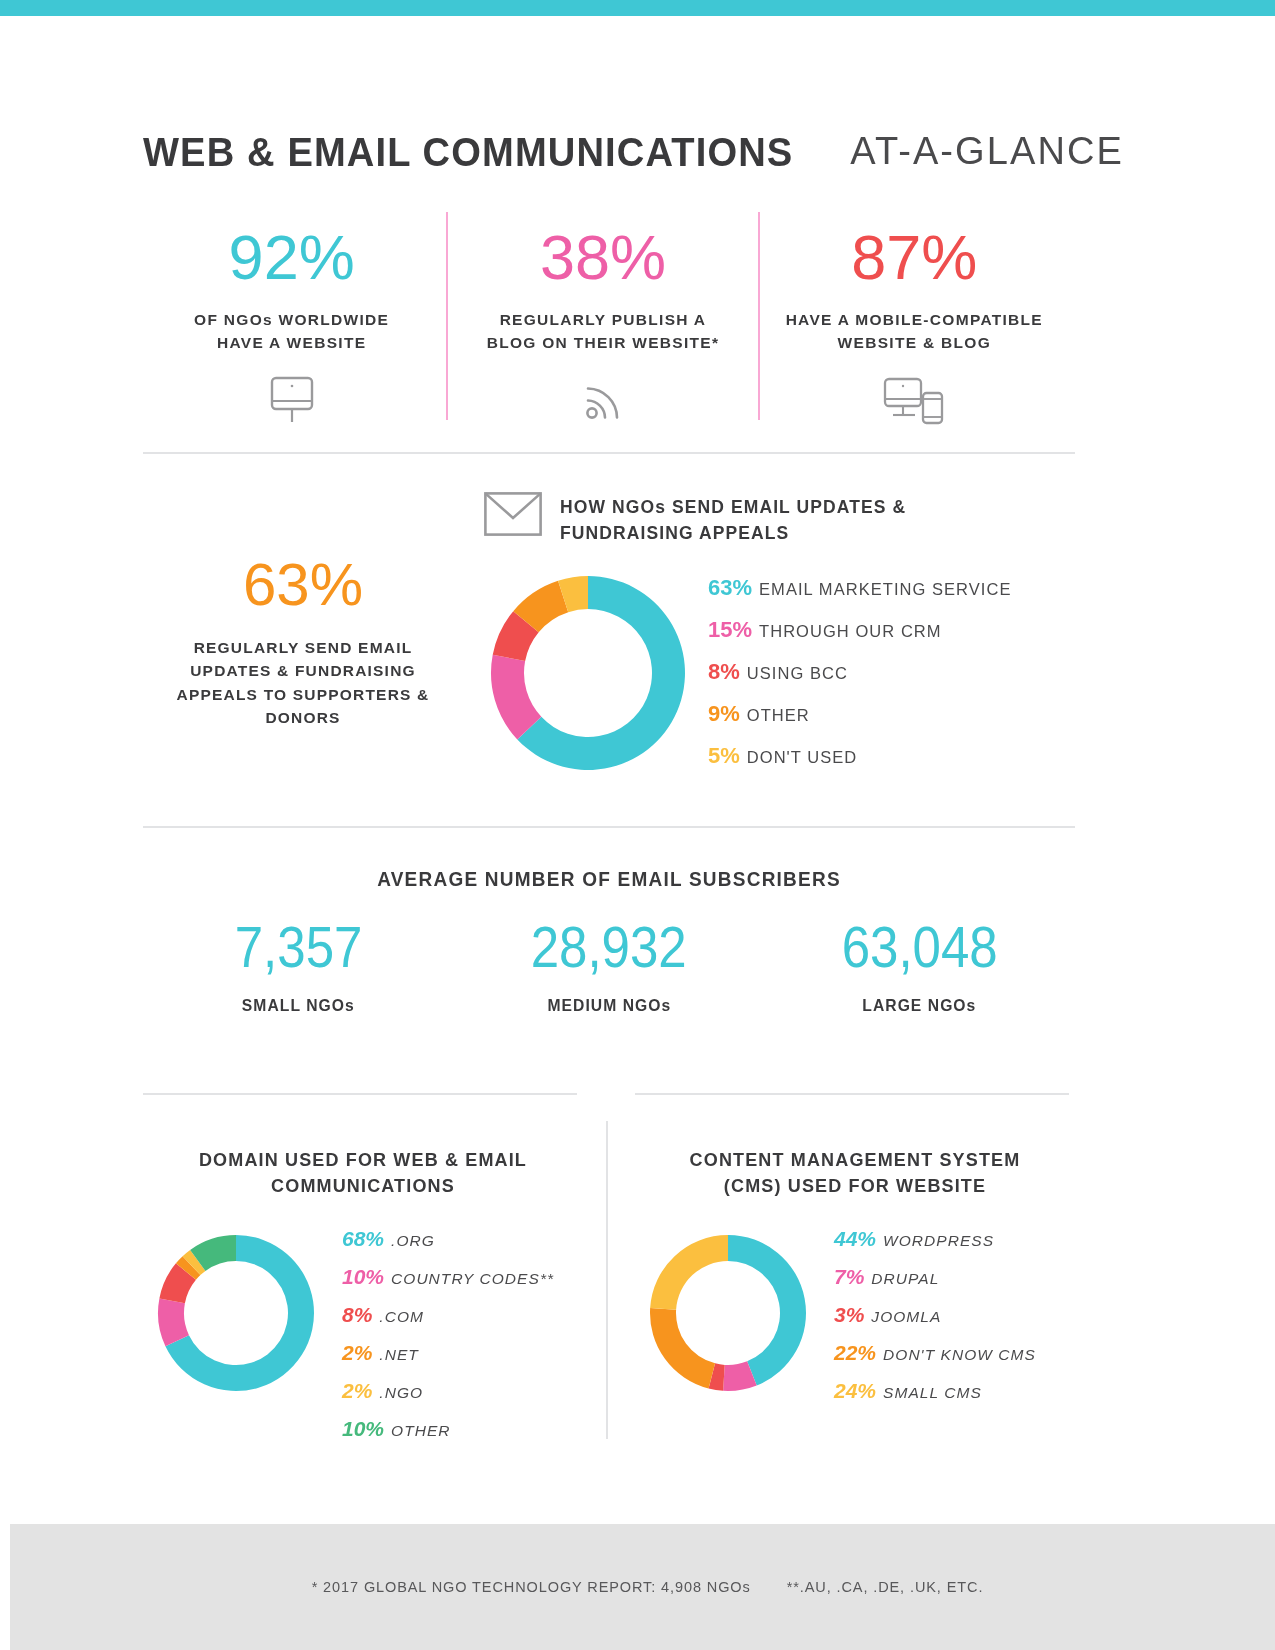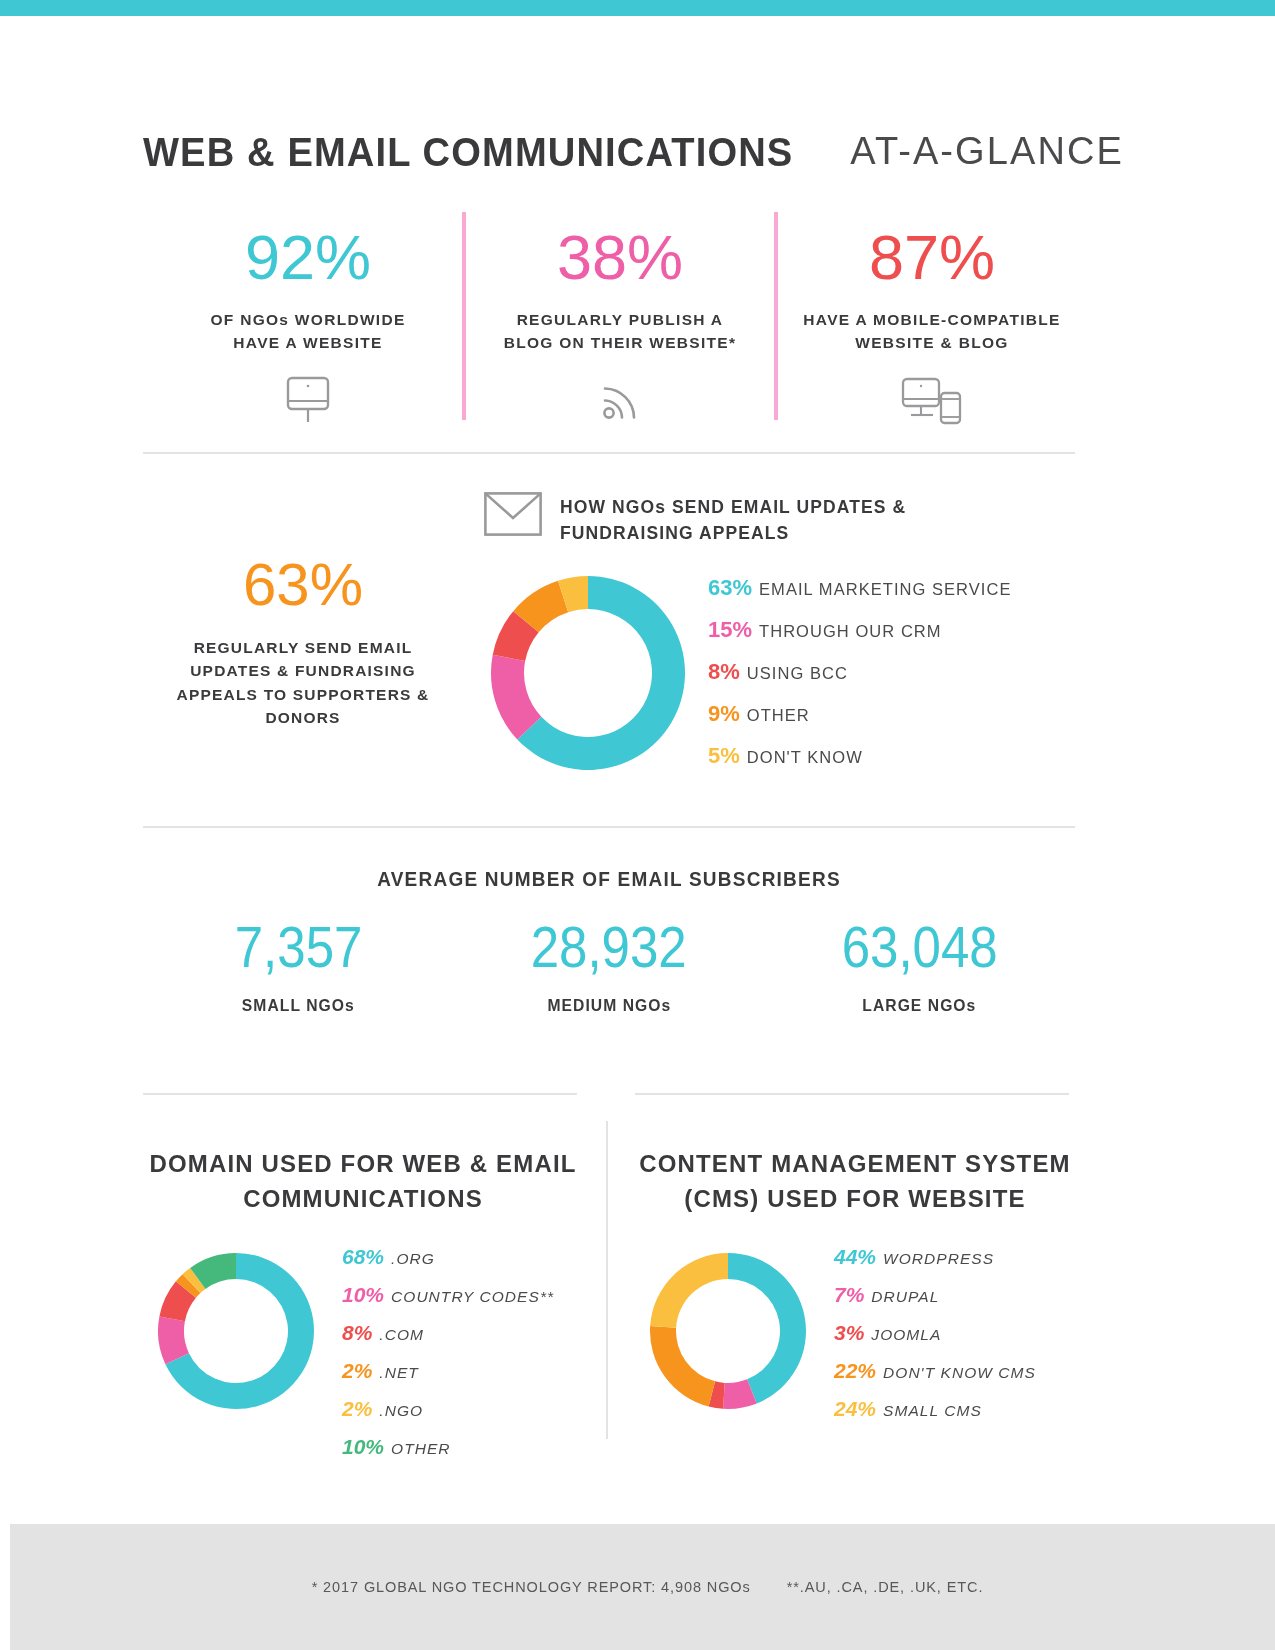"92%" .stat-row { left: 154px -> 137px }
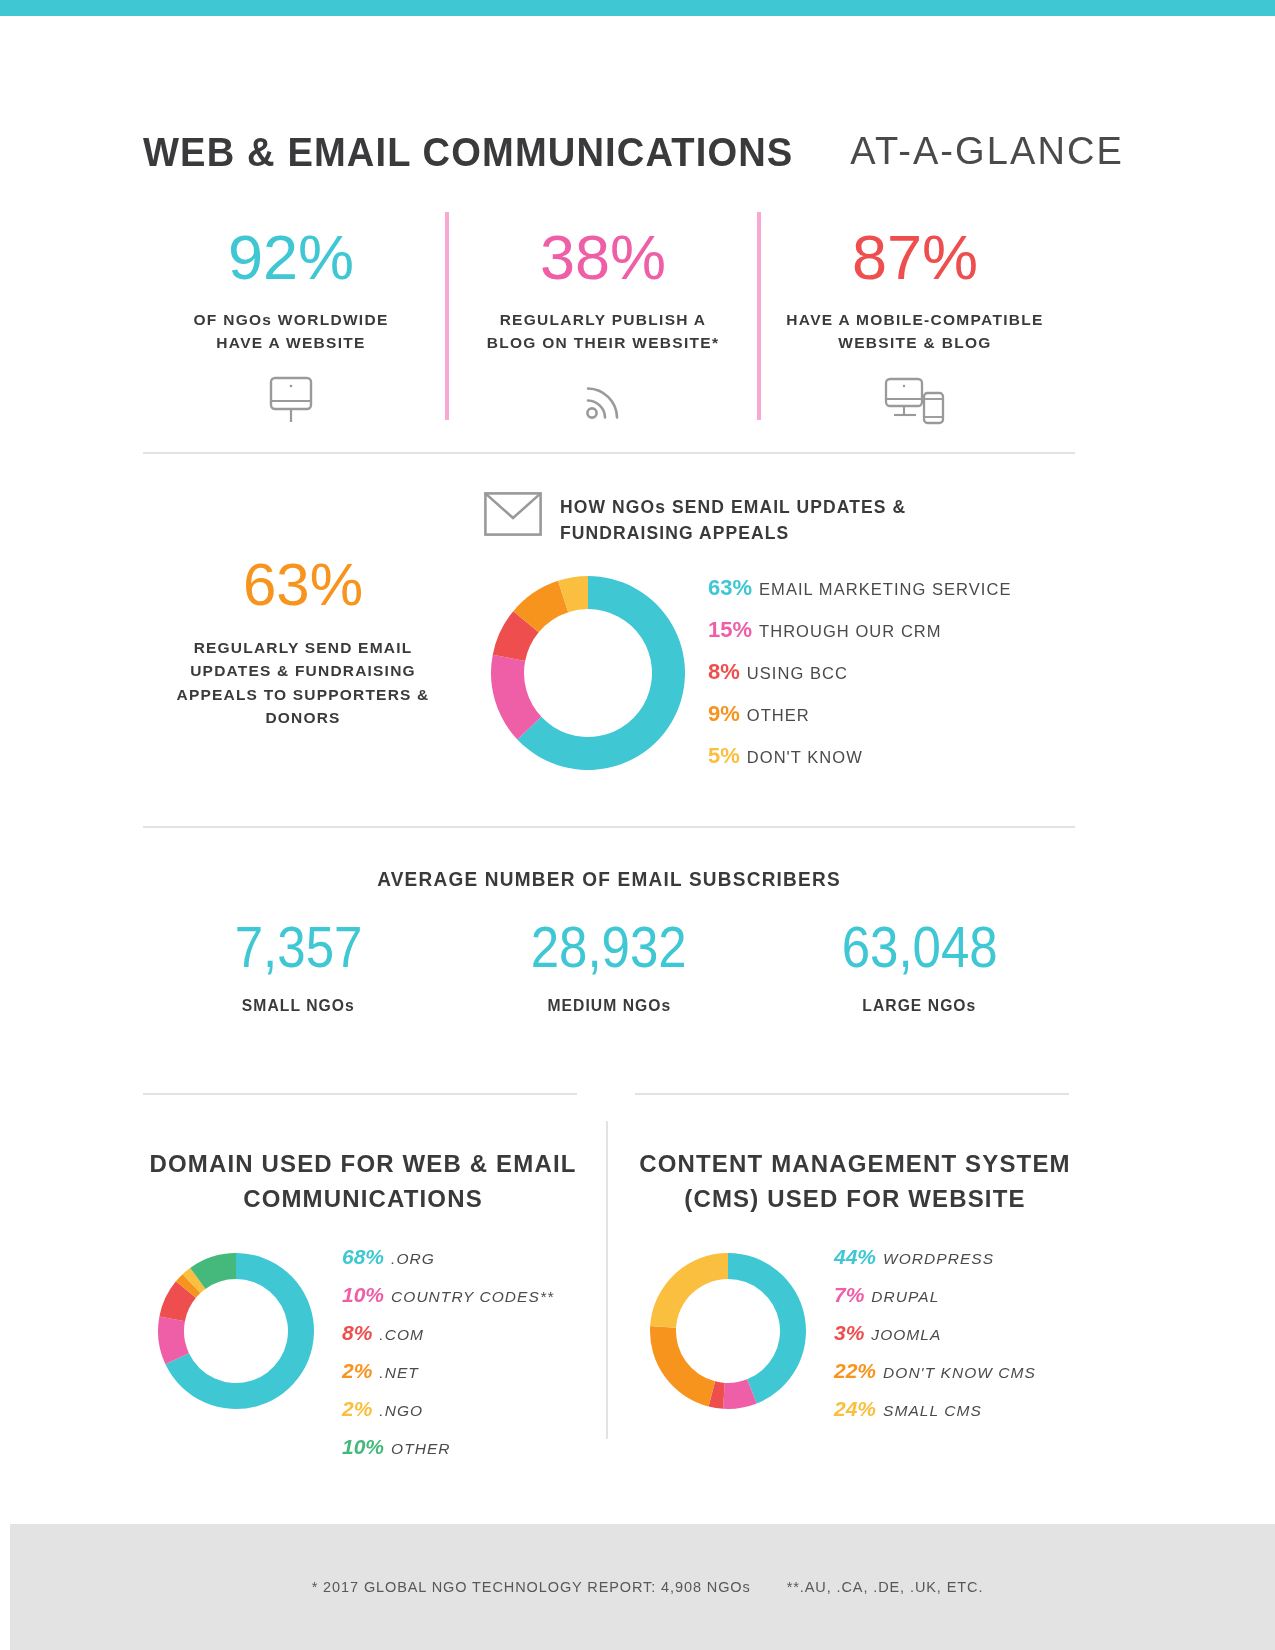"38%" .stat-cell + .stat-cell { border-left: 4px solid #f9a8d4 -> 2px solid #f9a8d4 }
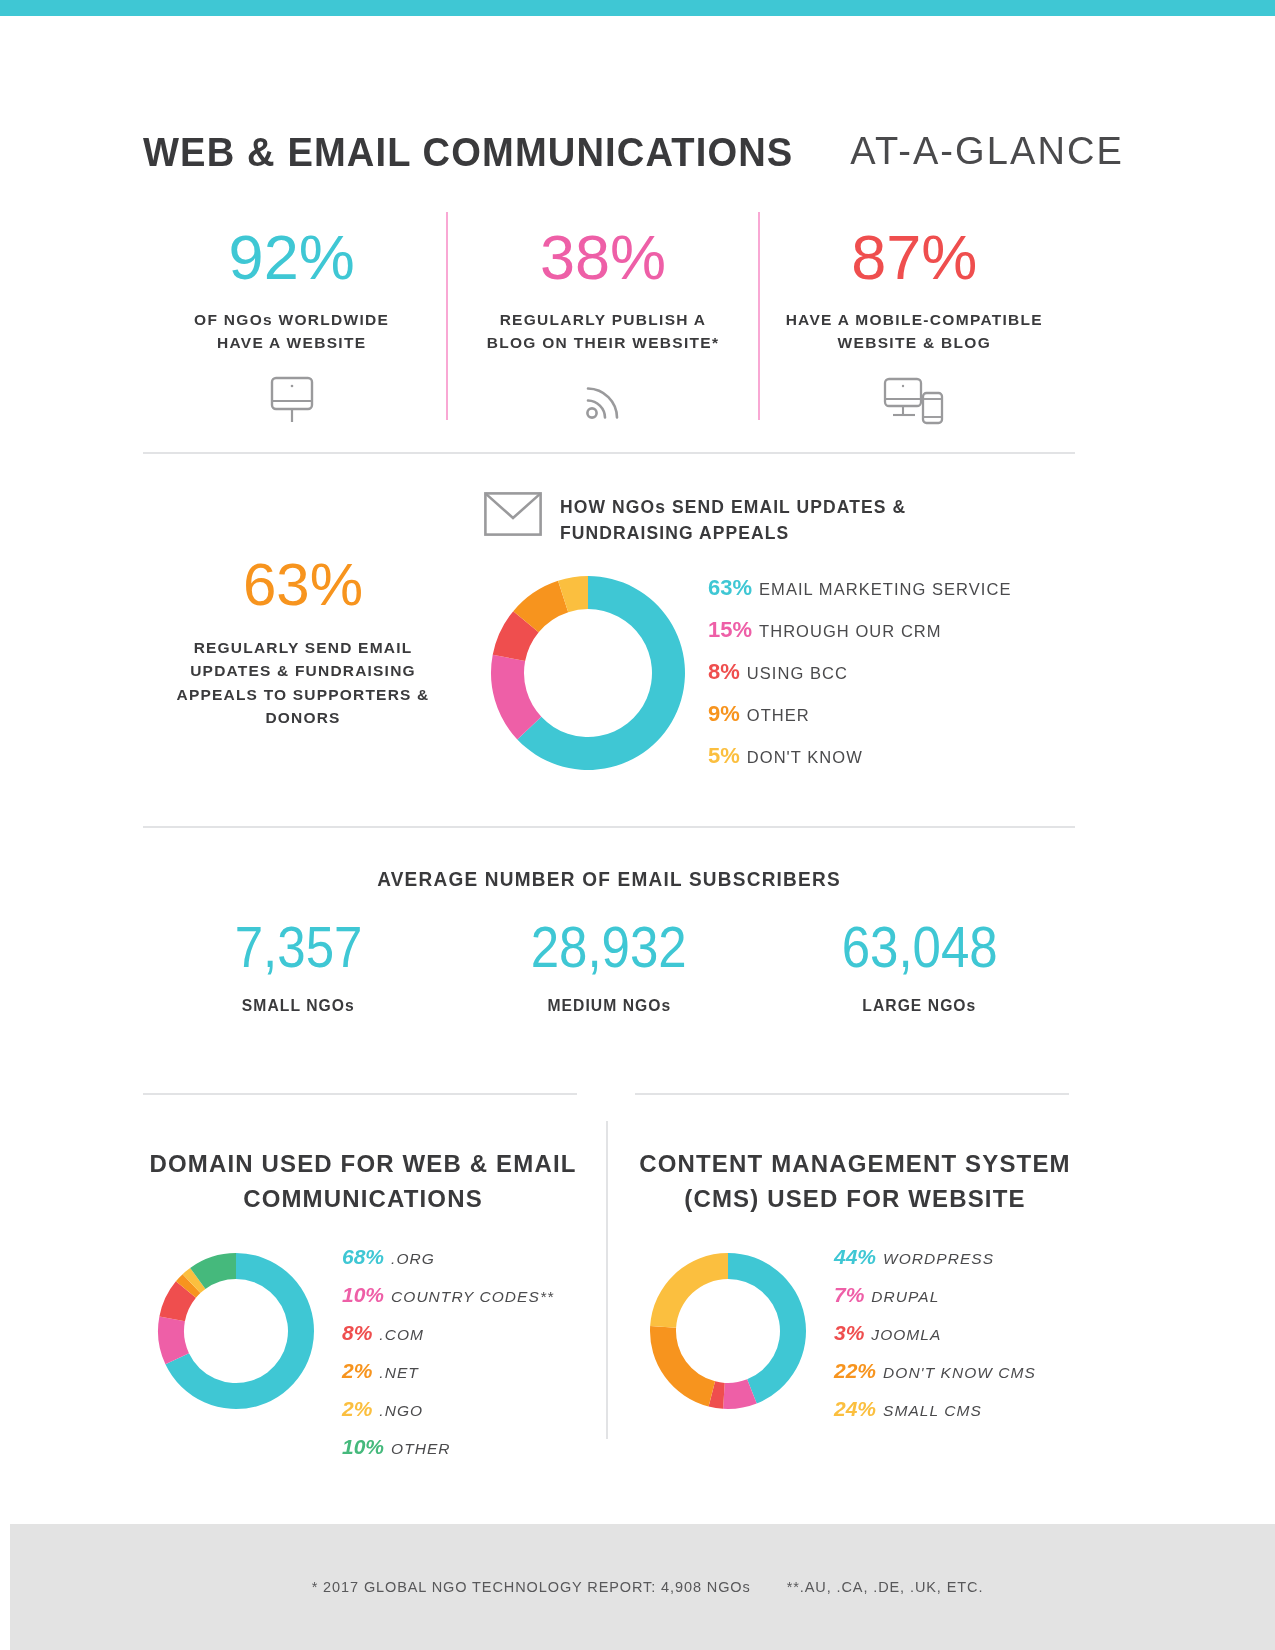"DON'T KNOW" span.legend-txt { text: KNOW -> USED }
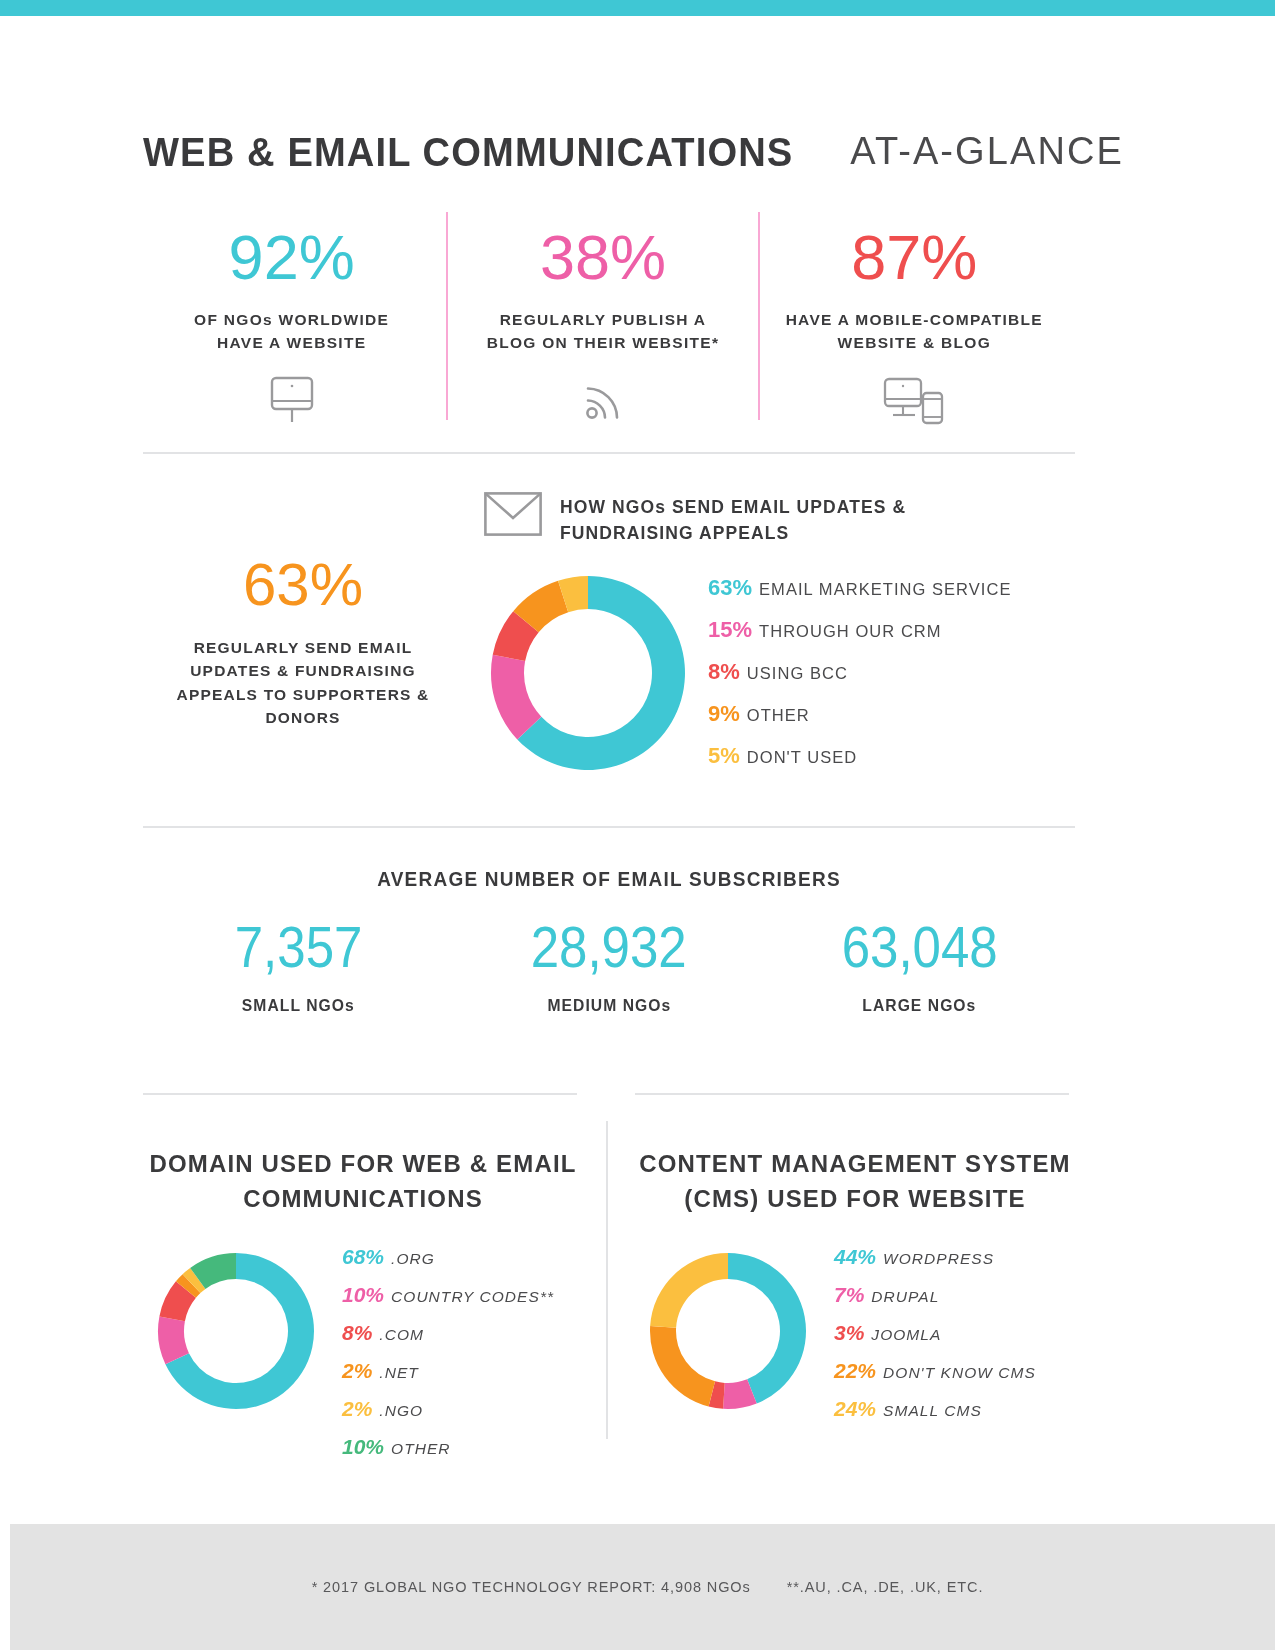"DOMAIN USED FOR WEB &" .bcol-title { font-size: 24px -> 18px }
